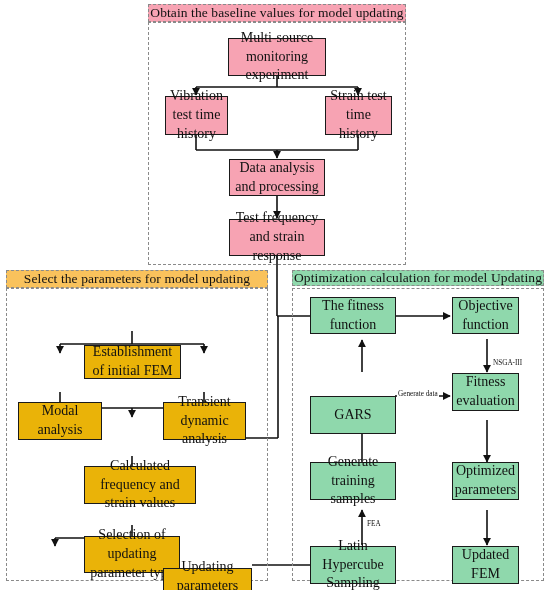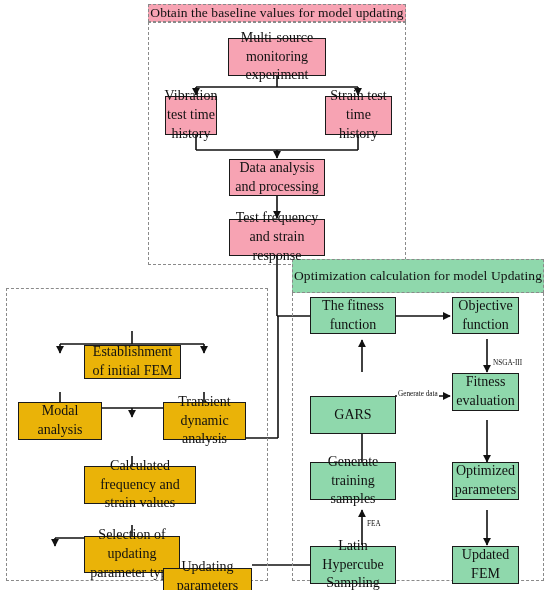"Vibration test time history" div.node { width: 52px -> 63px }
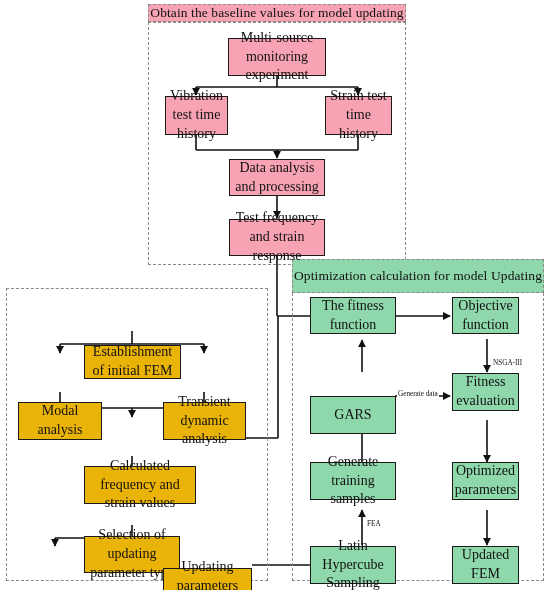"Select the parameters for model" div.group-title { html: none -> <div>Select the parameters for model updating</div> }
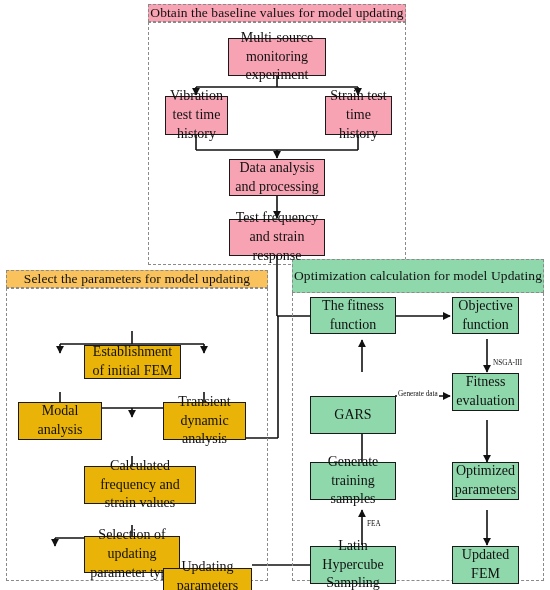"Optimization calculation for model" div.group-title { height: 34px -> 16px; top: 259px -> 270px }
